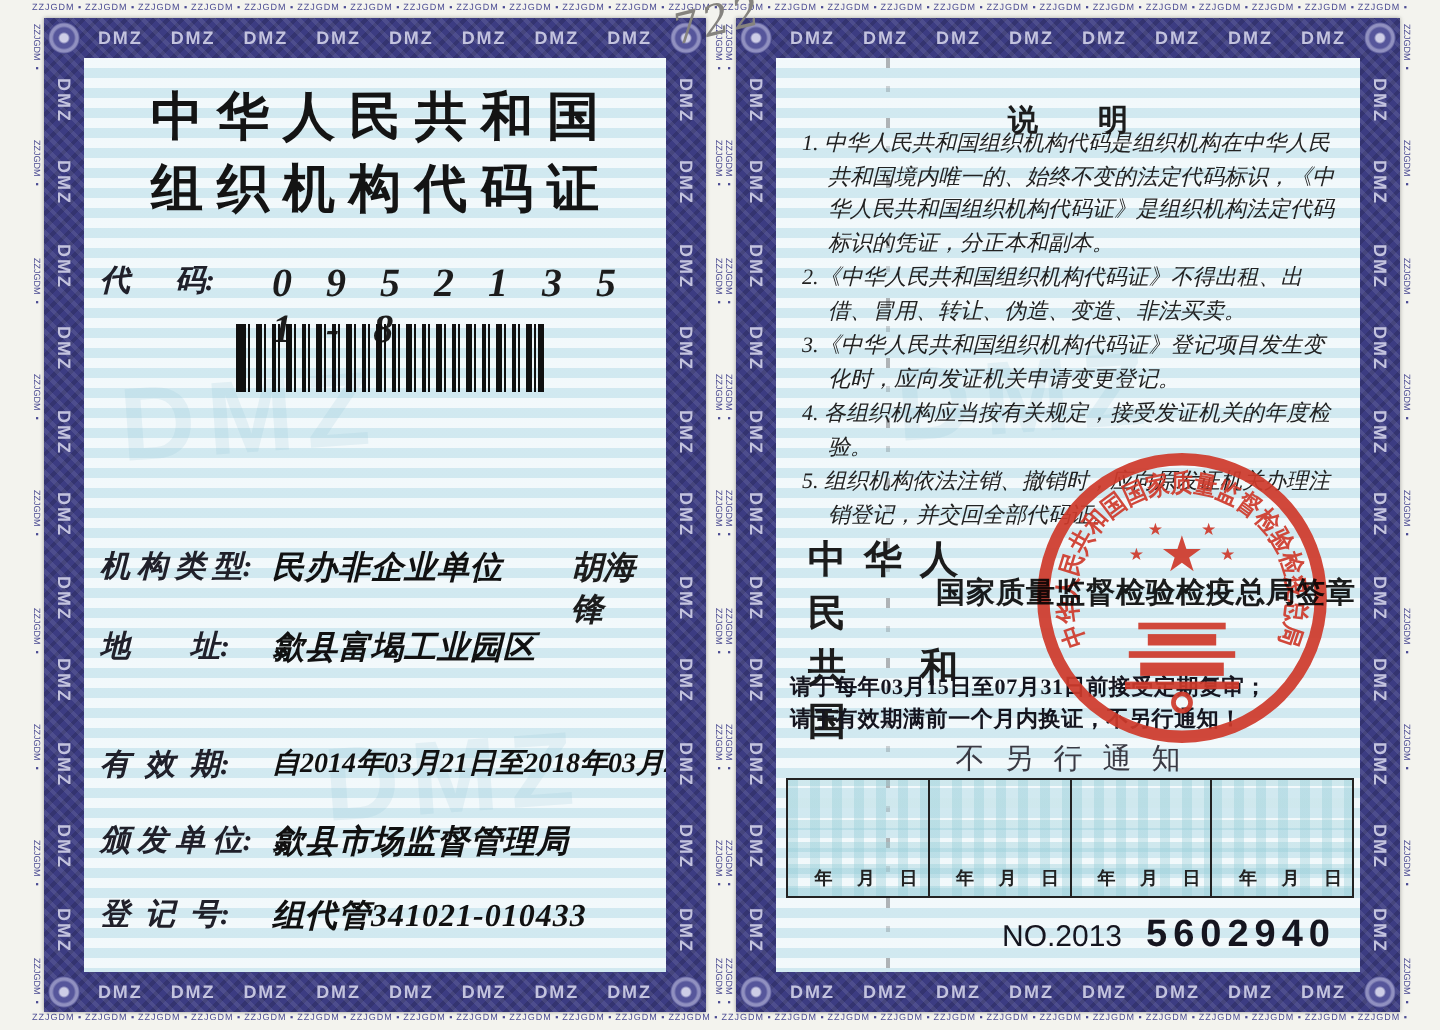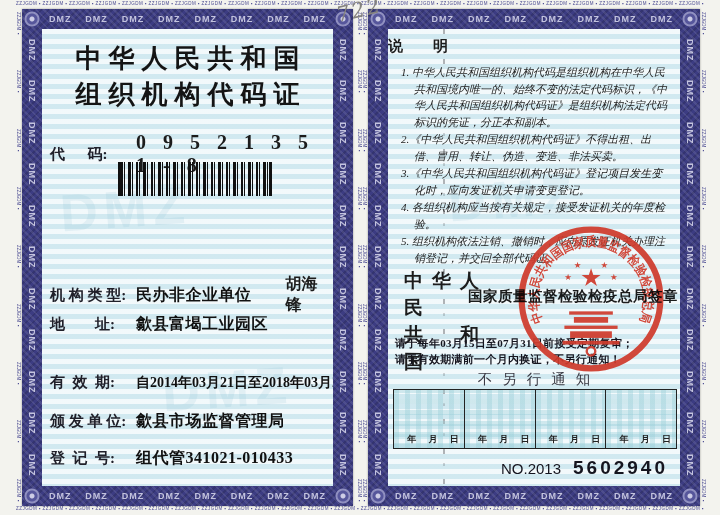"说 明" .np-title { text-align: none -> center; top: 8px -> 22px }
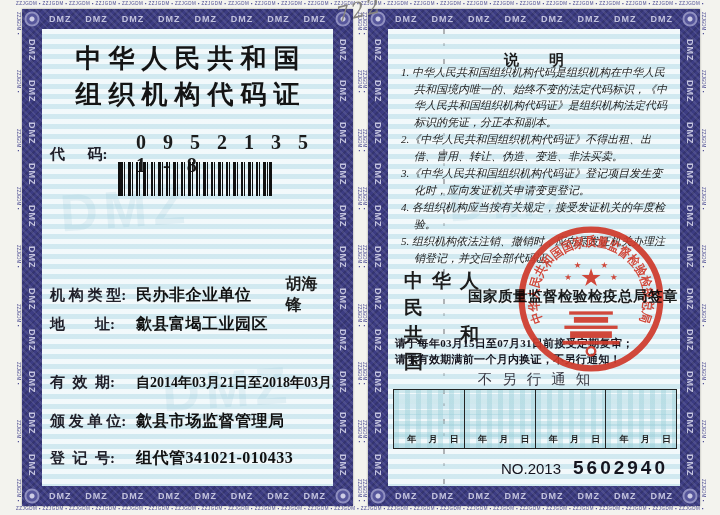"代 码:" .row { align-items: center -> flex-start; font-style: none -> italic }
